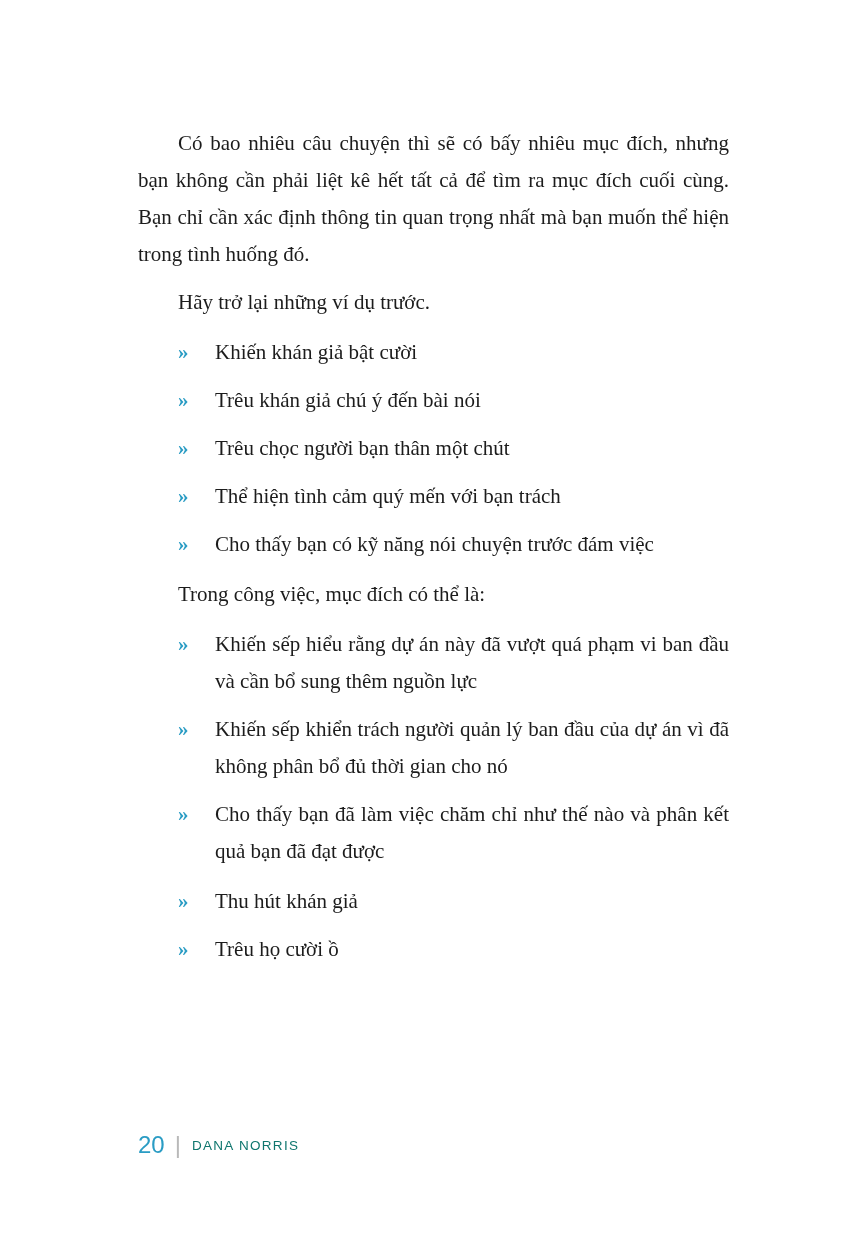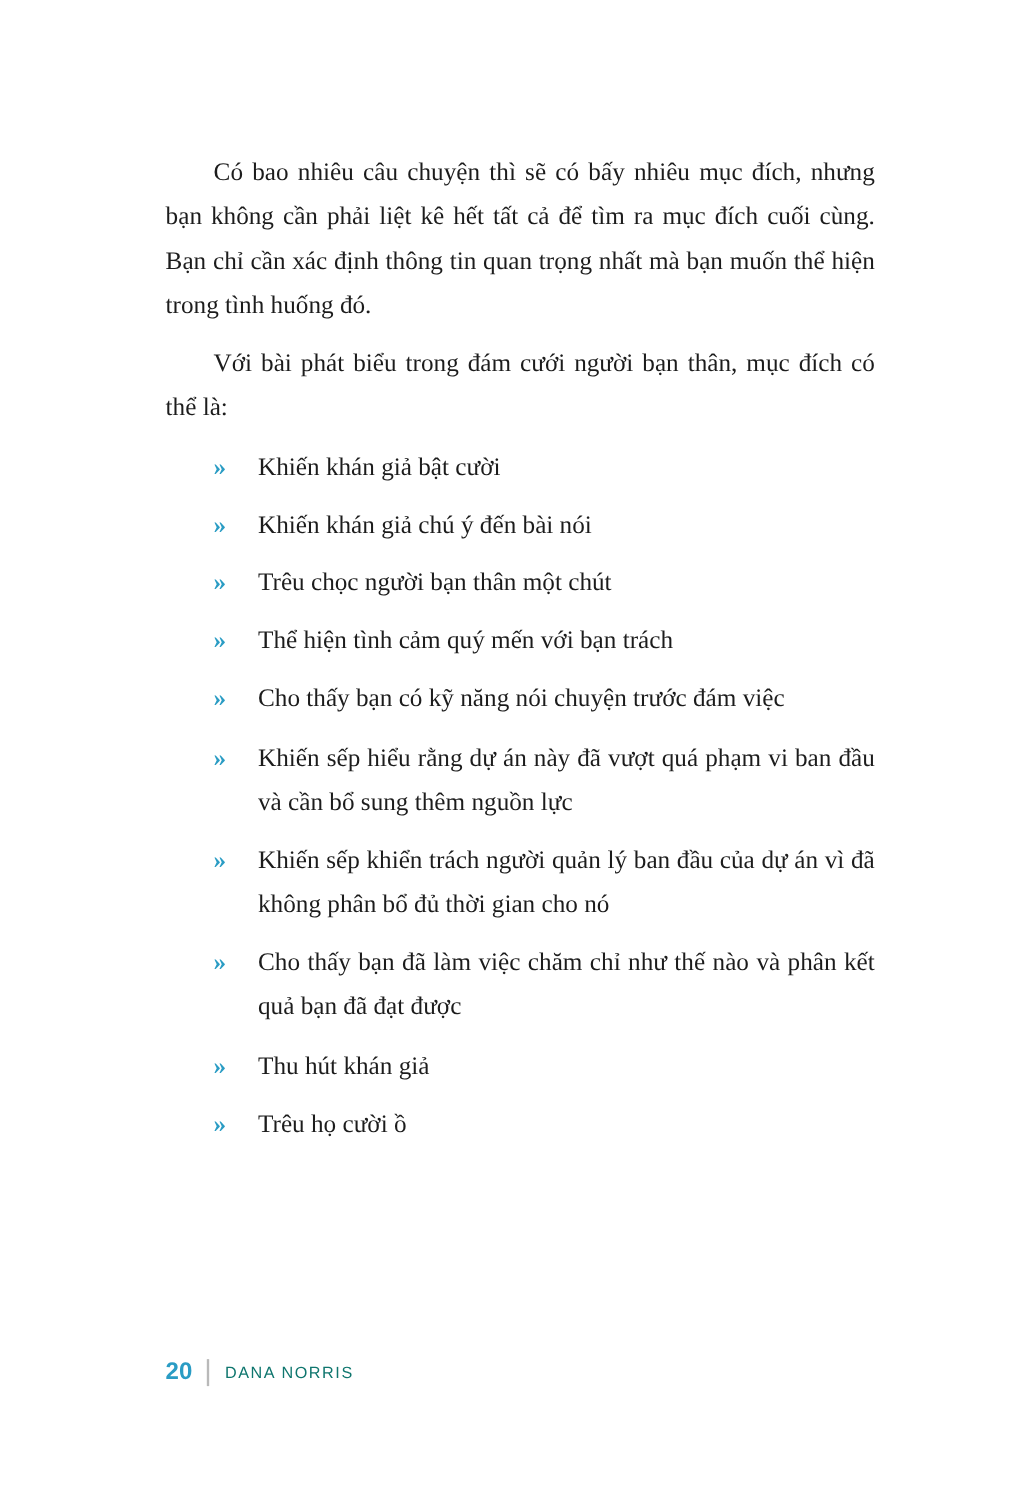"Hãy trở lại những ví" p { html: none -> <p>Hãy trở lại những ví dụ trước.</p> }
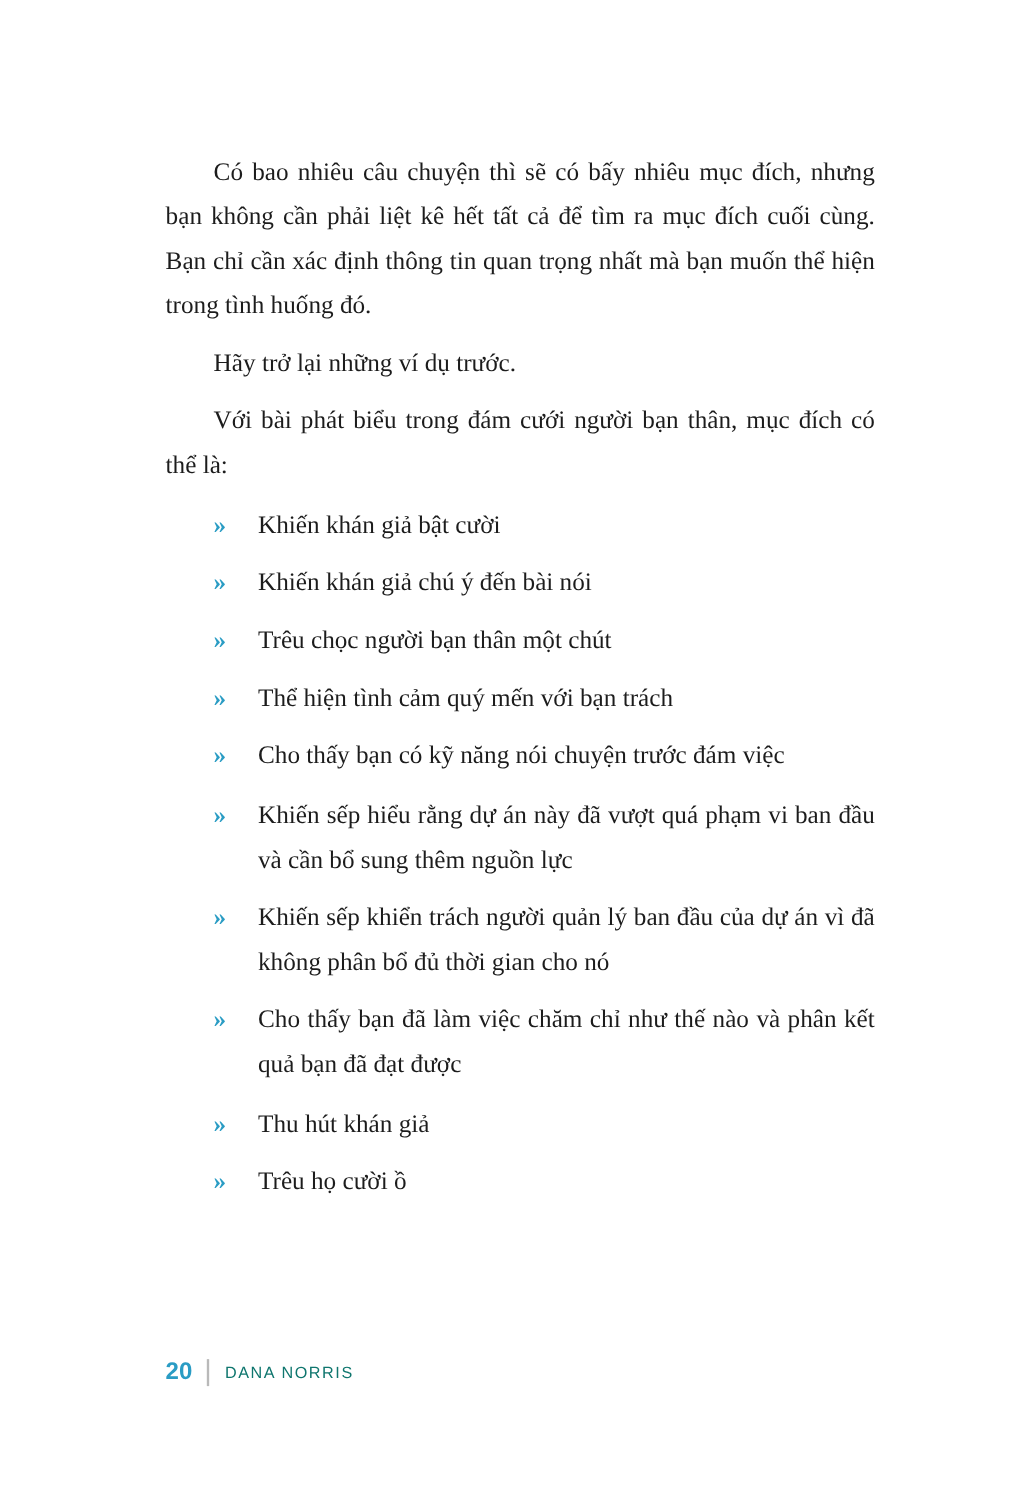"Với bài phát biểu trong" p { html: <p>Với bài phát biểu trong đám cưới người bạn thân, mục đích có thể là:</p> -> none }
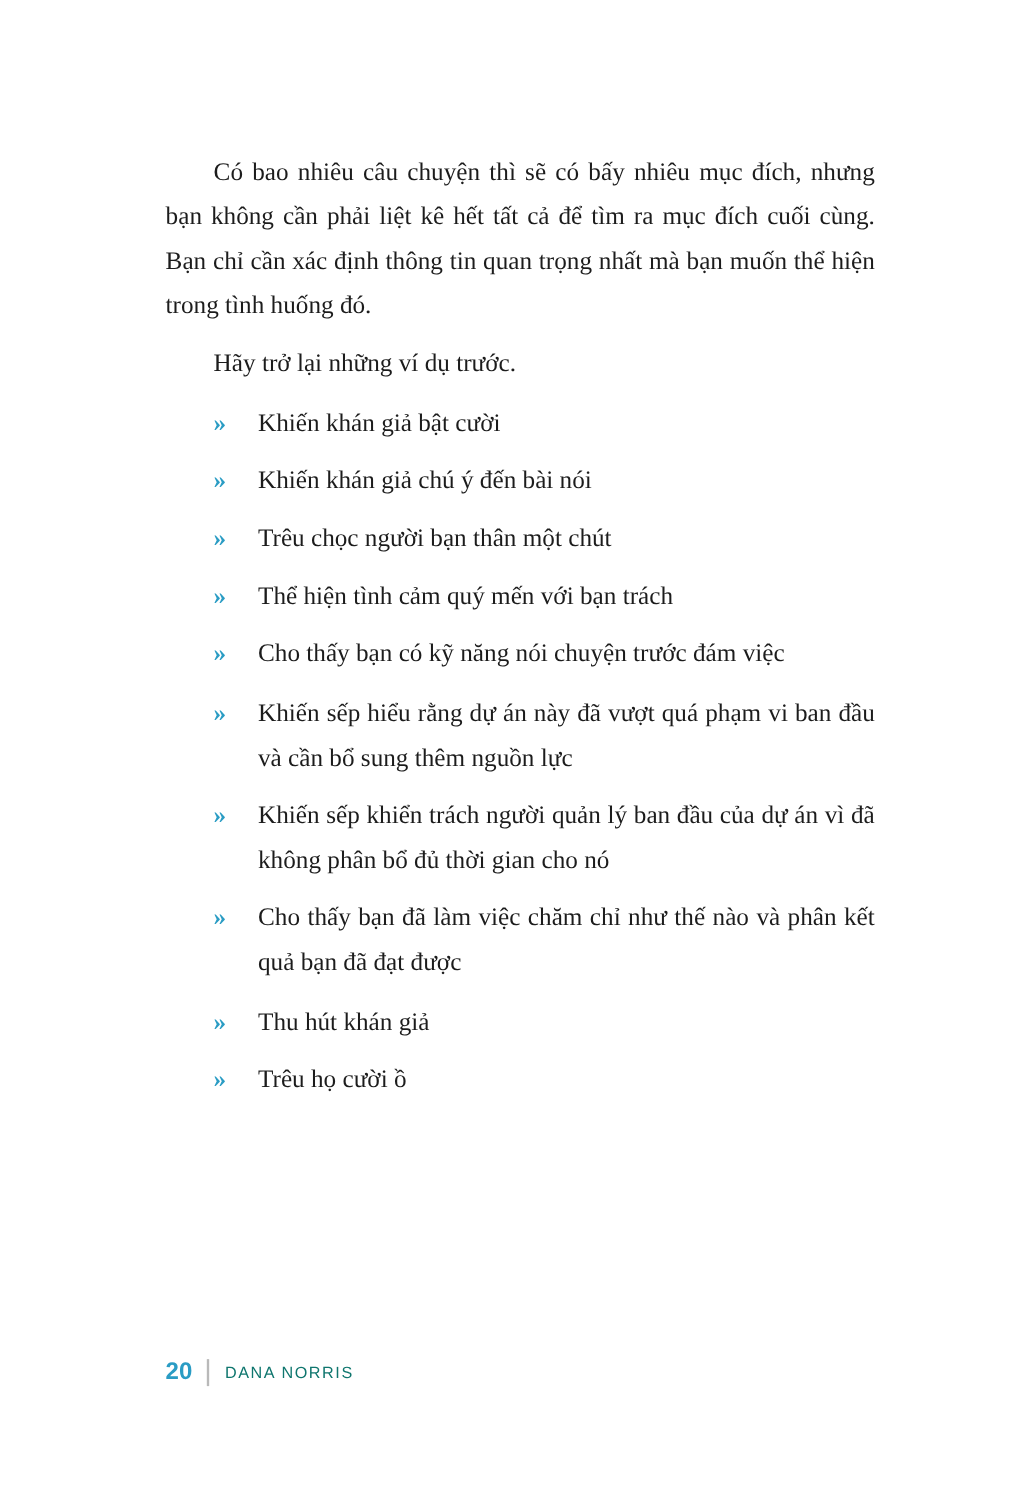"Khiến khán giả chú ý" span.item-text { text: Khiến -> Trêu }
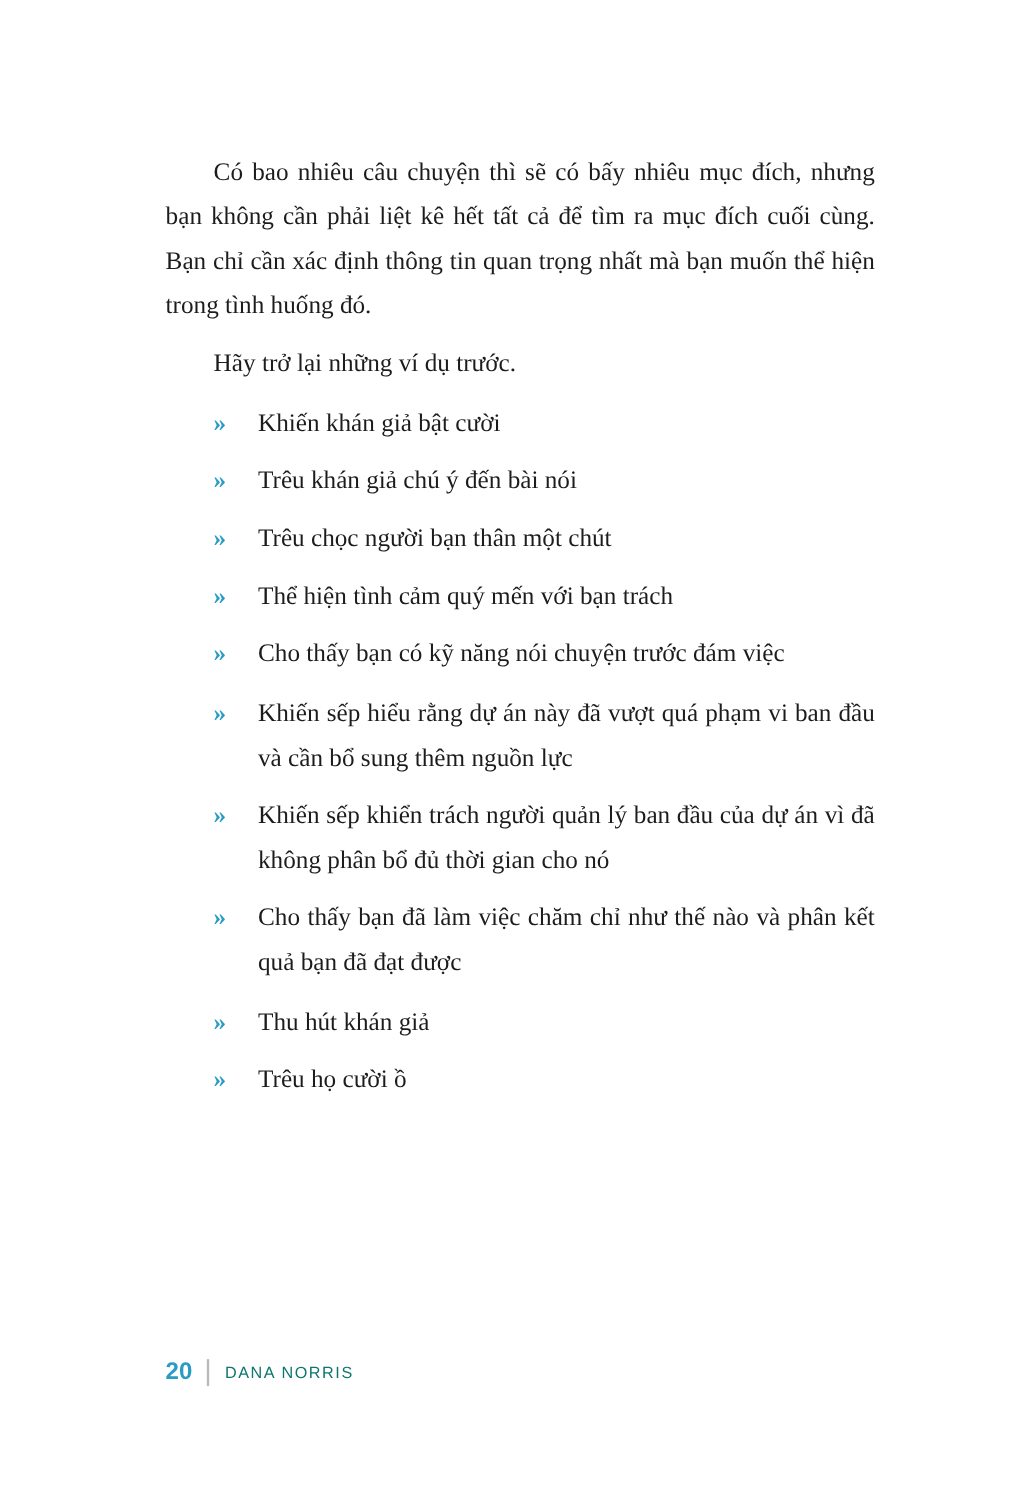"Trong công việc, mục đích" p { html: none -> <p>Trong công việc, mục đích có thể là:</p> }
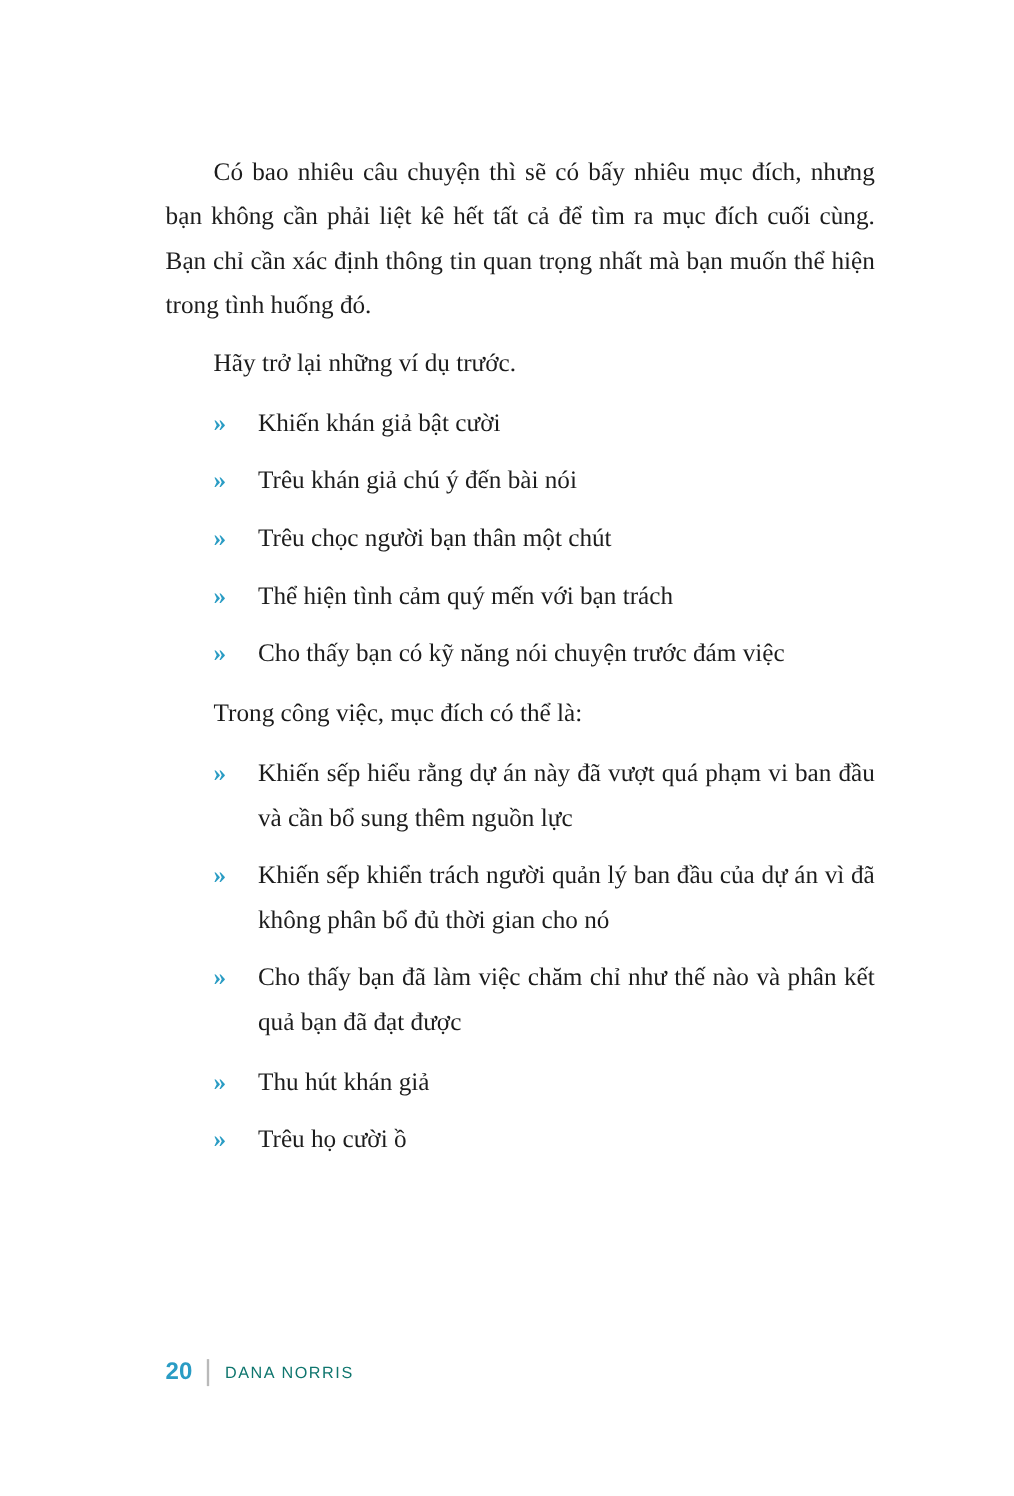"20" .page-number { font-size: 20px -> 24px; font-weight: bold -> normal }
